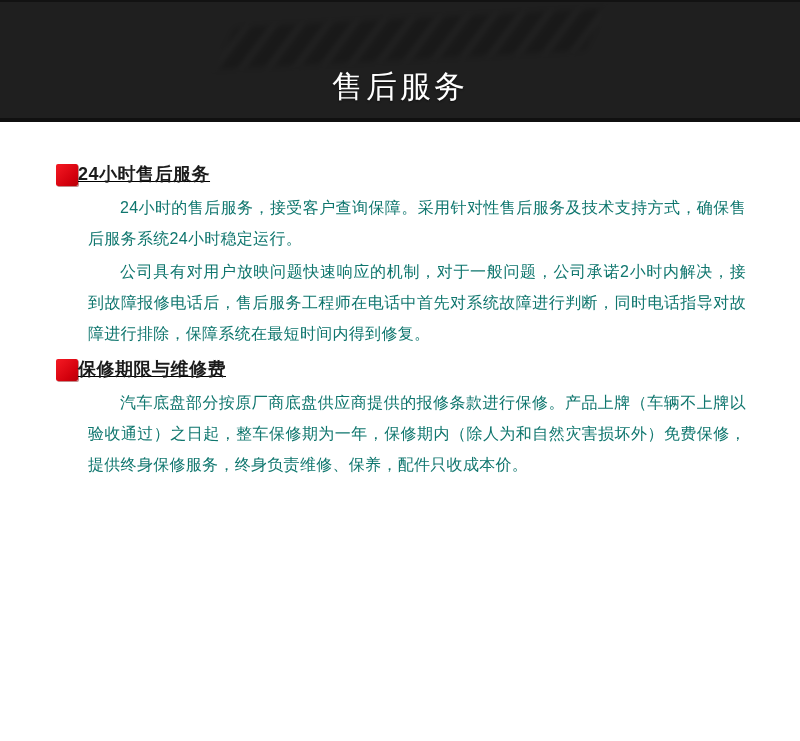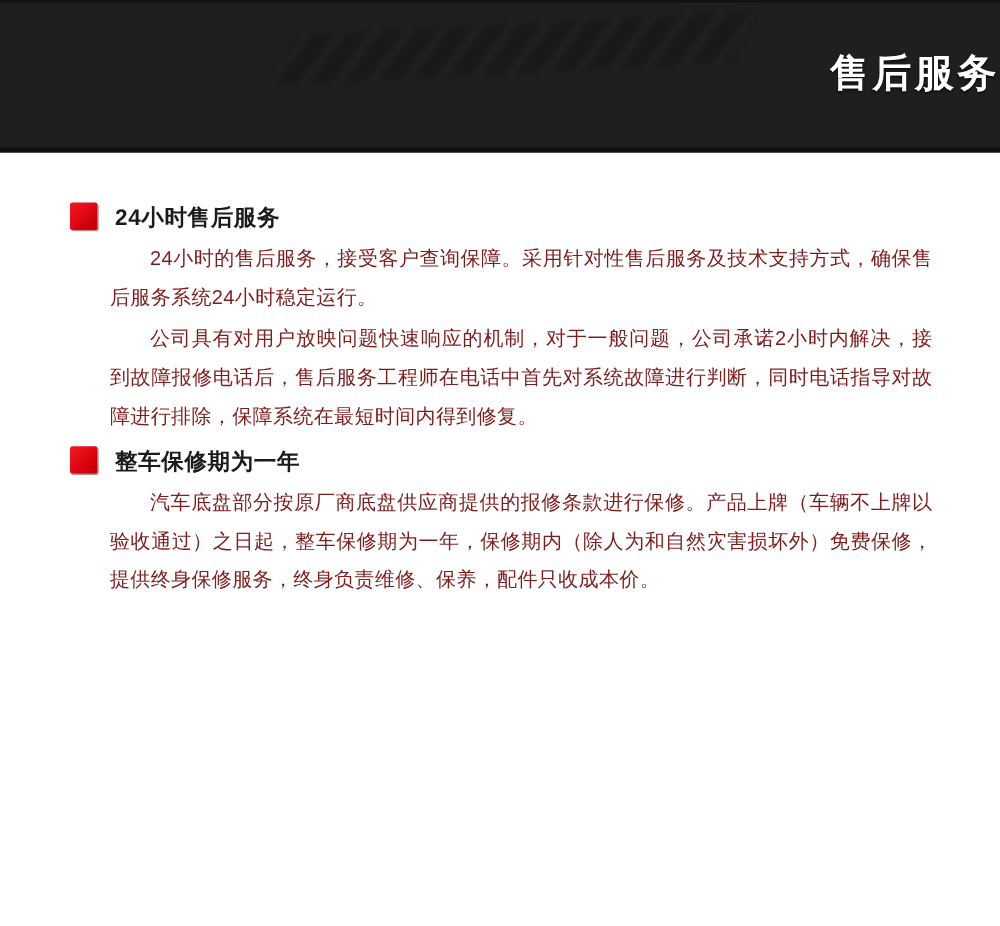"售后服务" .title { font-weight: bold -> normal; text-align: right -> center; top: 36px -> 64px }
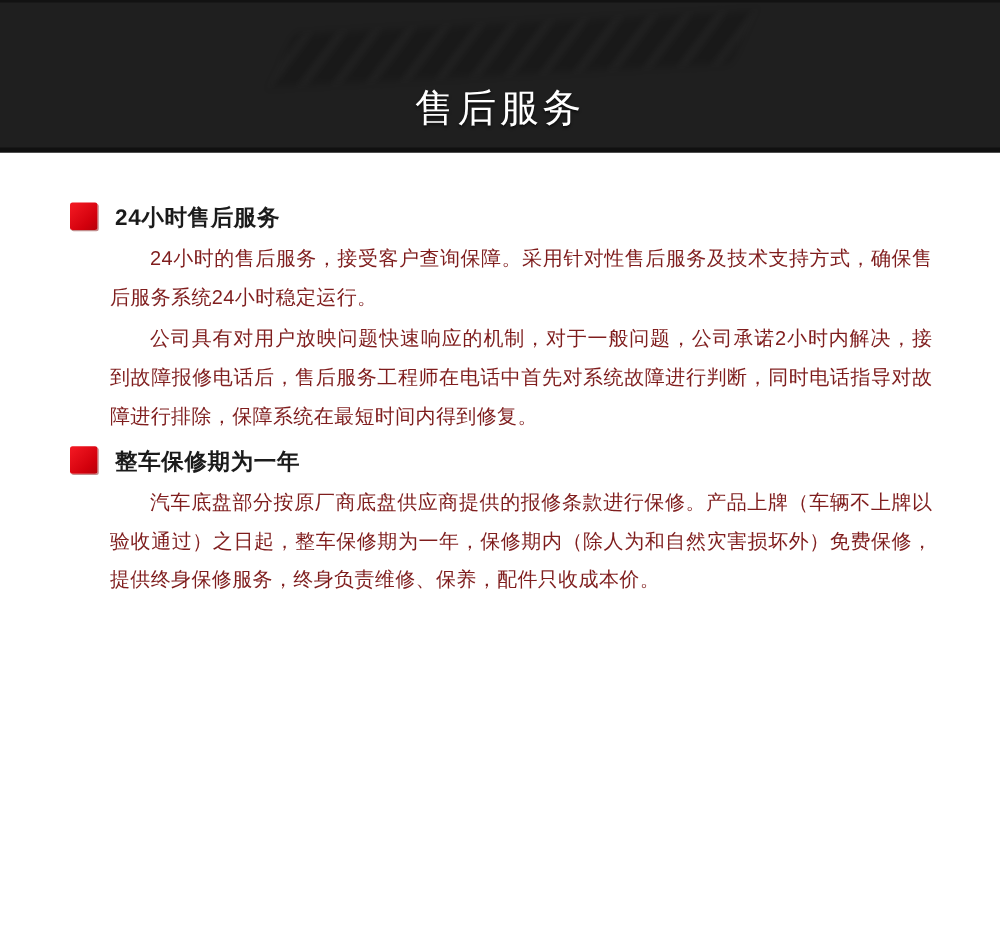"24小时售后服务" .sec-head { align-items: flex-start -> flex-end; gap: 14px -> none; text-decoration: none -> underline }
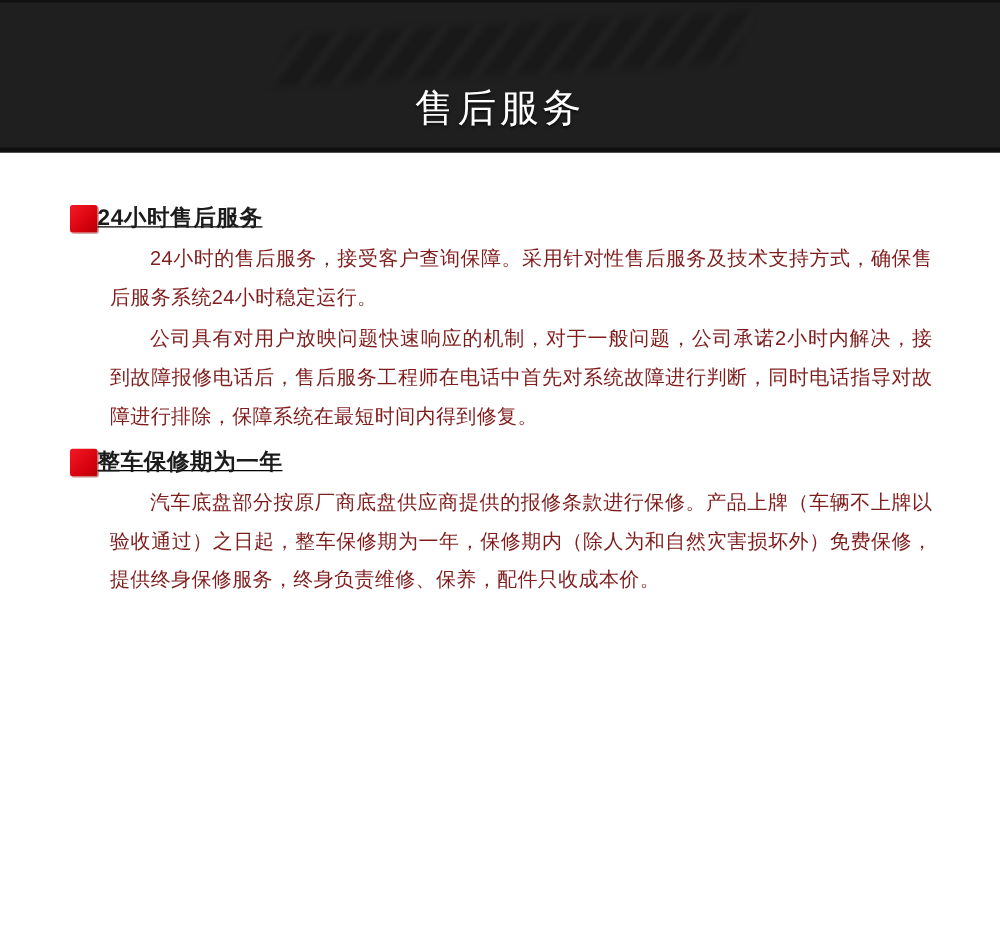"24小时的售后服务，接受客户查询保障。采用针对性售后服务及技术支持方式，确保售后" .para { color: #7f1d1d -> #0f766e }
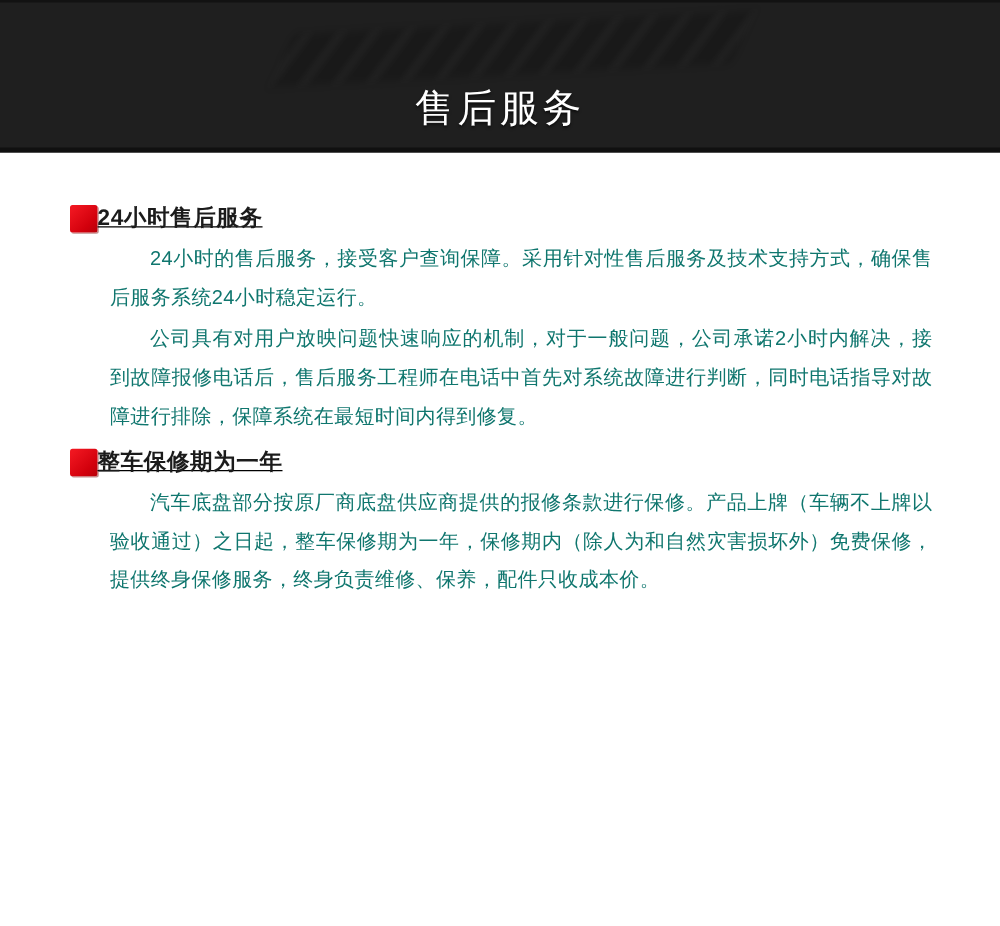"整车保修期为一年" h2.sec-title { text: 整车保修期为一年 -> 保修期限与维修费 }
